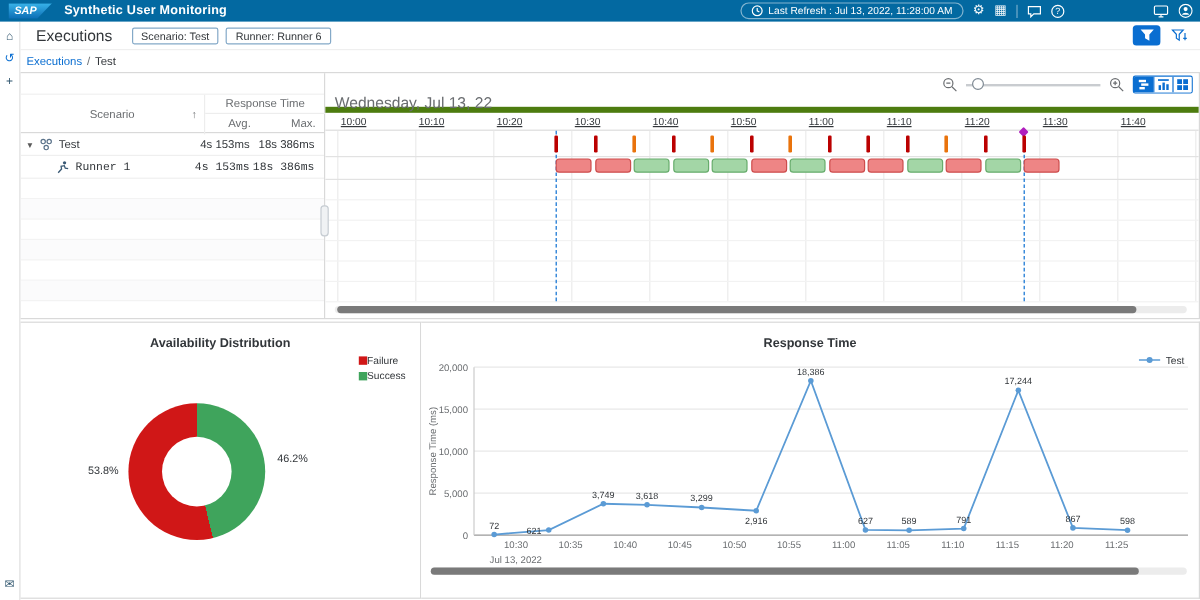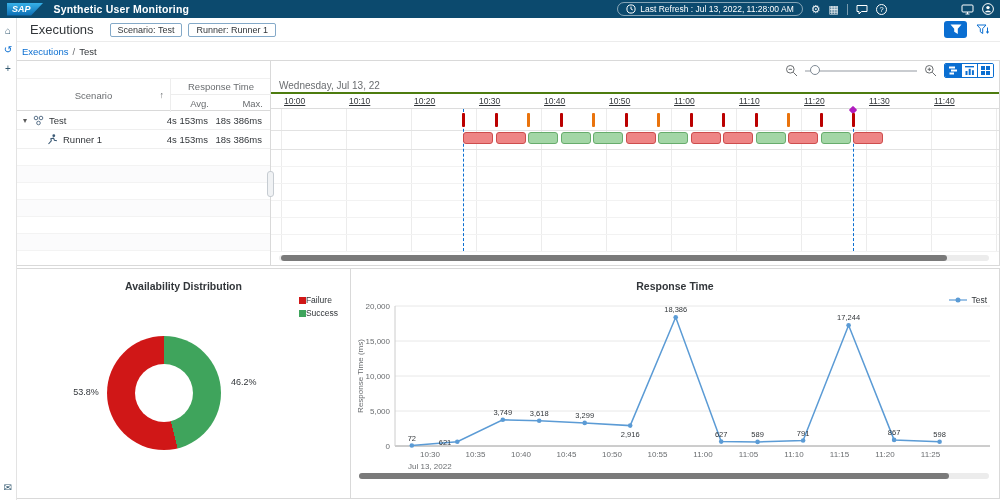"SAP" .shell { background: #0c4a6e -> #0369a1 }
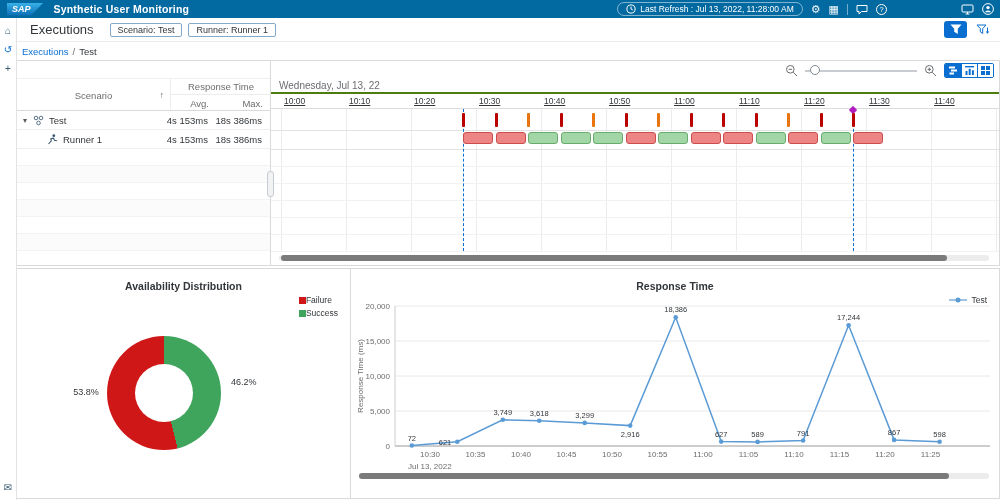"Runner: Runner 1" span.chip { text: 1 -> 6 }
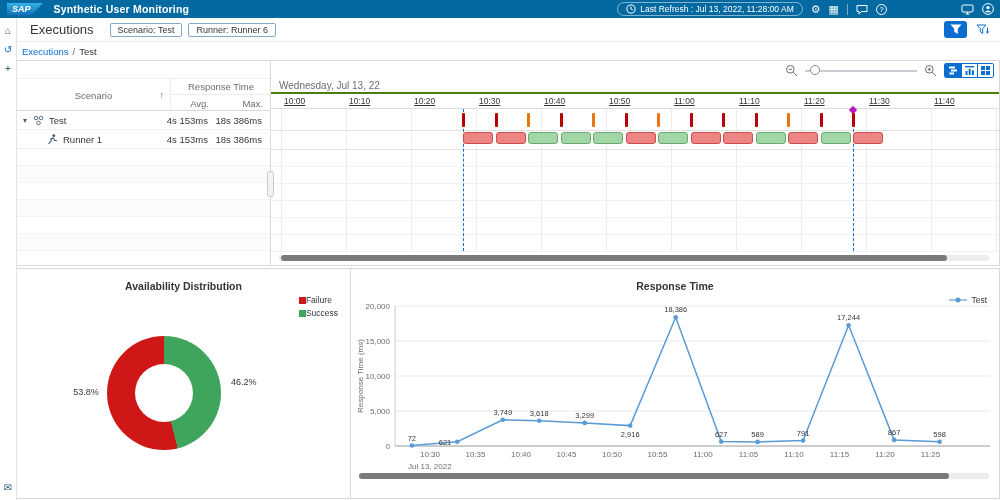"Wednesday, Jul 13, 22" .g-datehdr { border-bottom: 2px solid #4d7c0f -> 5px solid #4d7c0f; font-size: 10px -> 13px }
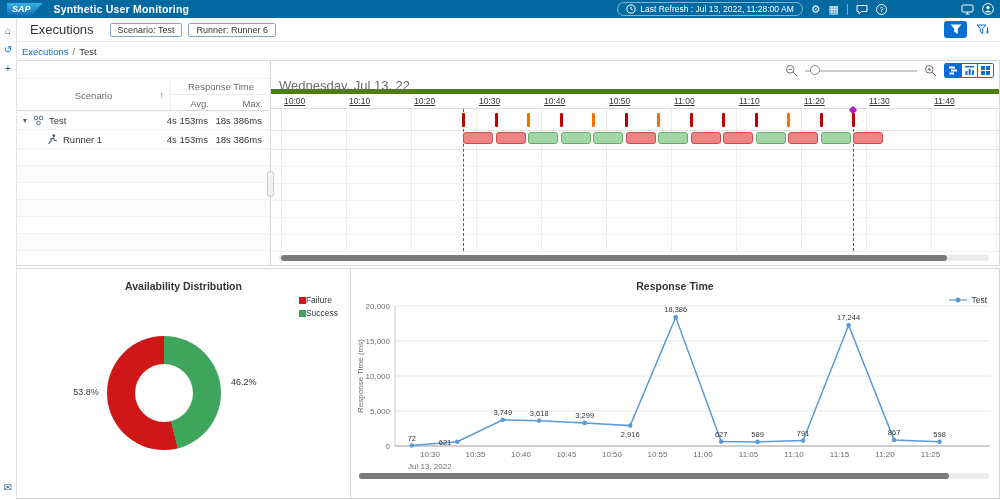"Runner 1" .r2 { font-family: none -> Liberation Mono, monospace }
